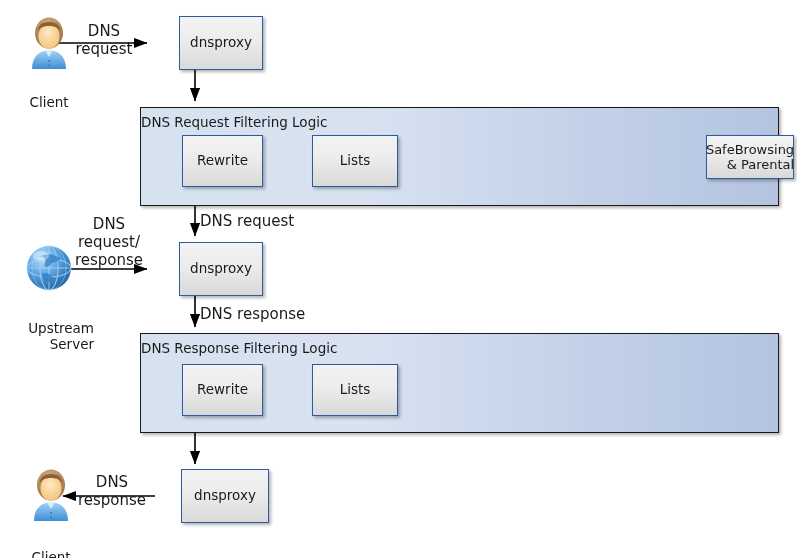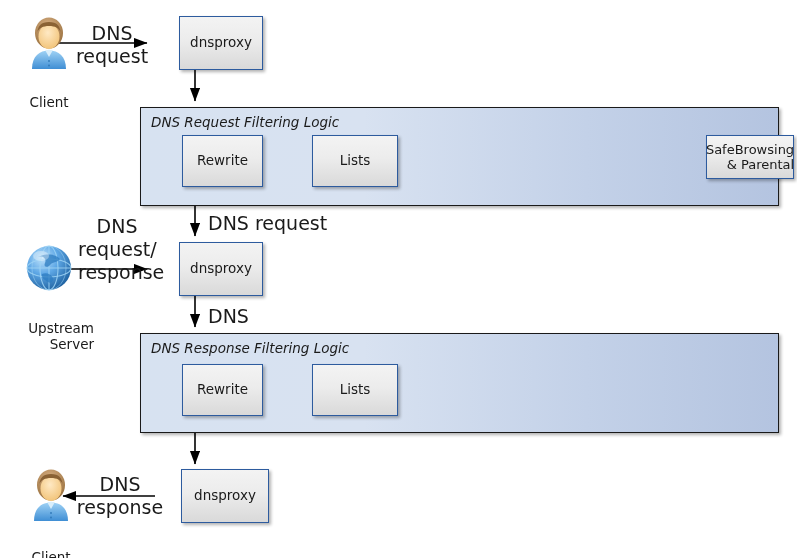"DNS request" .edge-label { font-size: 19px -> 15px; margin-left: 8px -> none }
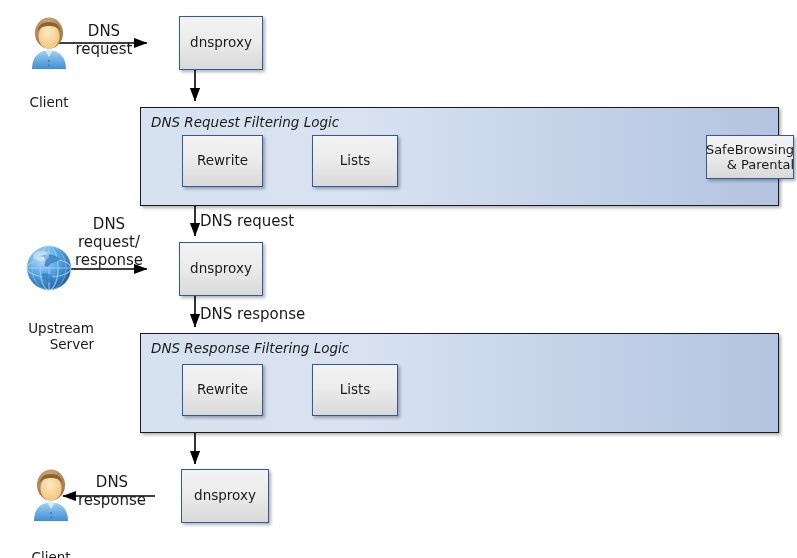"DNS Request Filtering Logic" .panel-title { font-style: italic -> none; left: 10px -> 0 }
